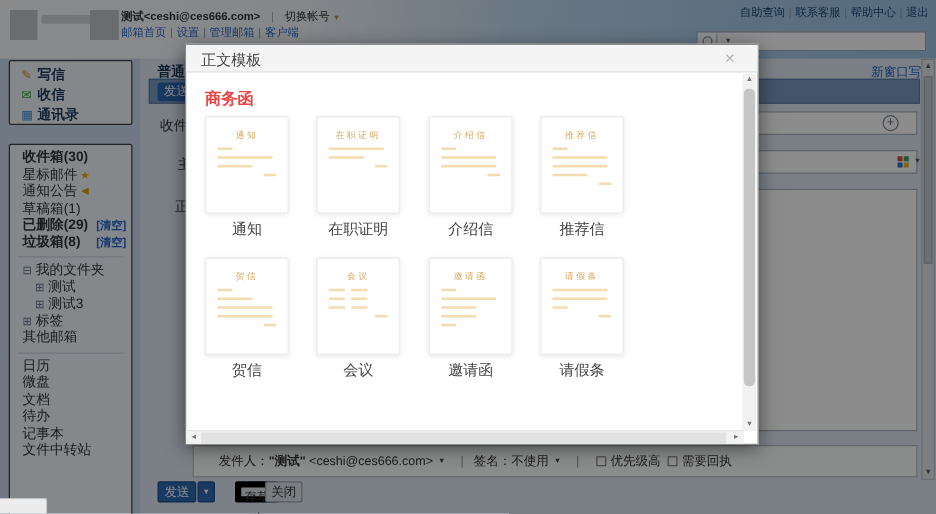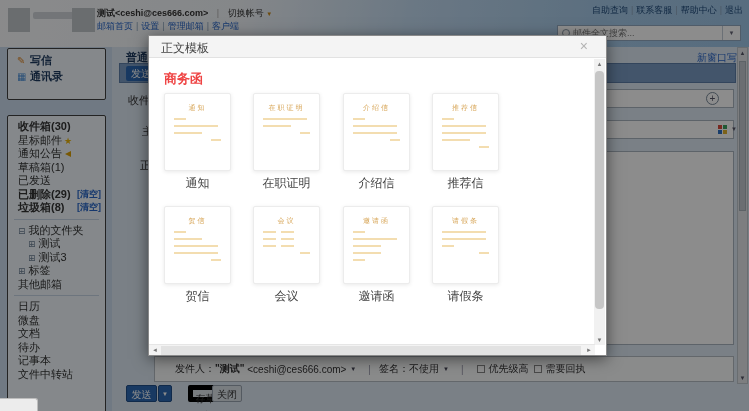"邮件全文搜索..." input { html: <input> -> none }
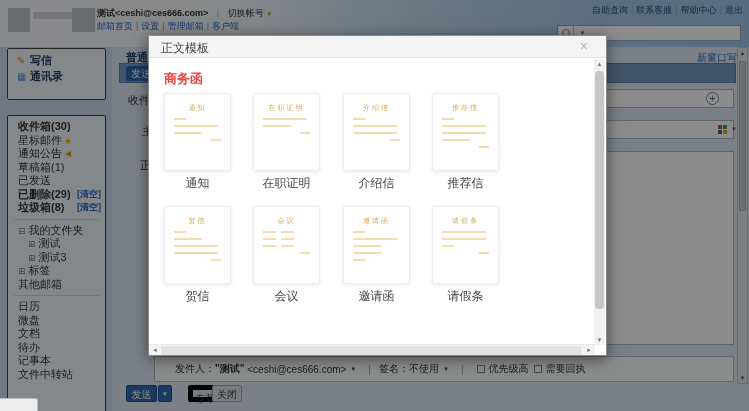"✉ 收信" div.action-item { html: none -> <div><i>✉</i><span>收信</span></div> }
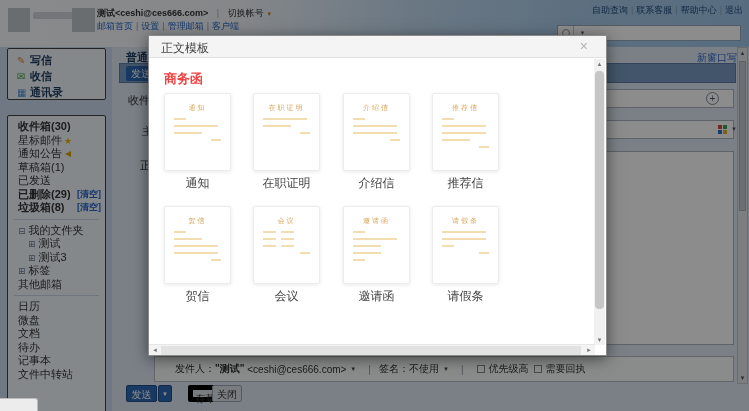"已发送" div.folder-row { html: <div><span>已发送</span></div> -> none }
